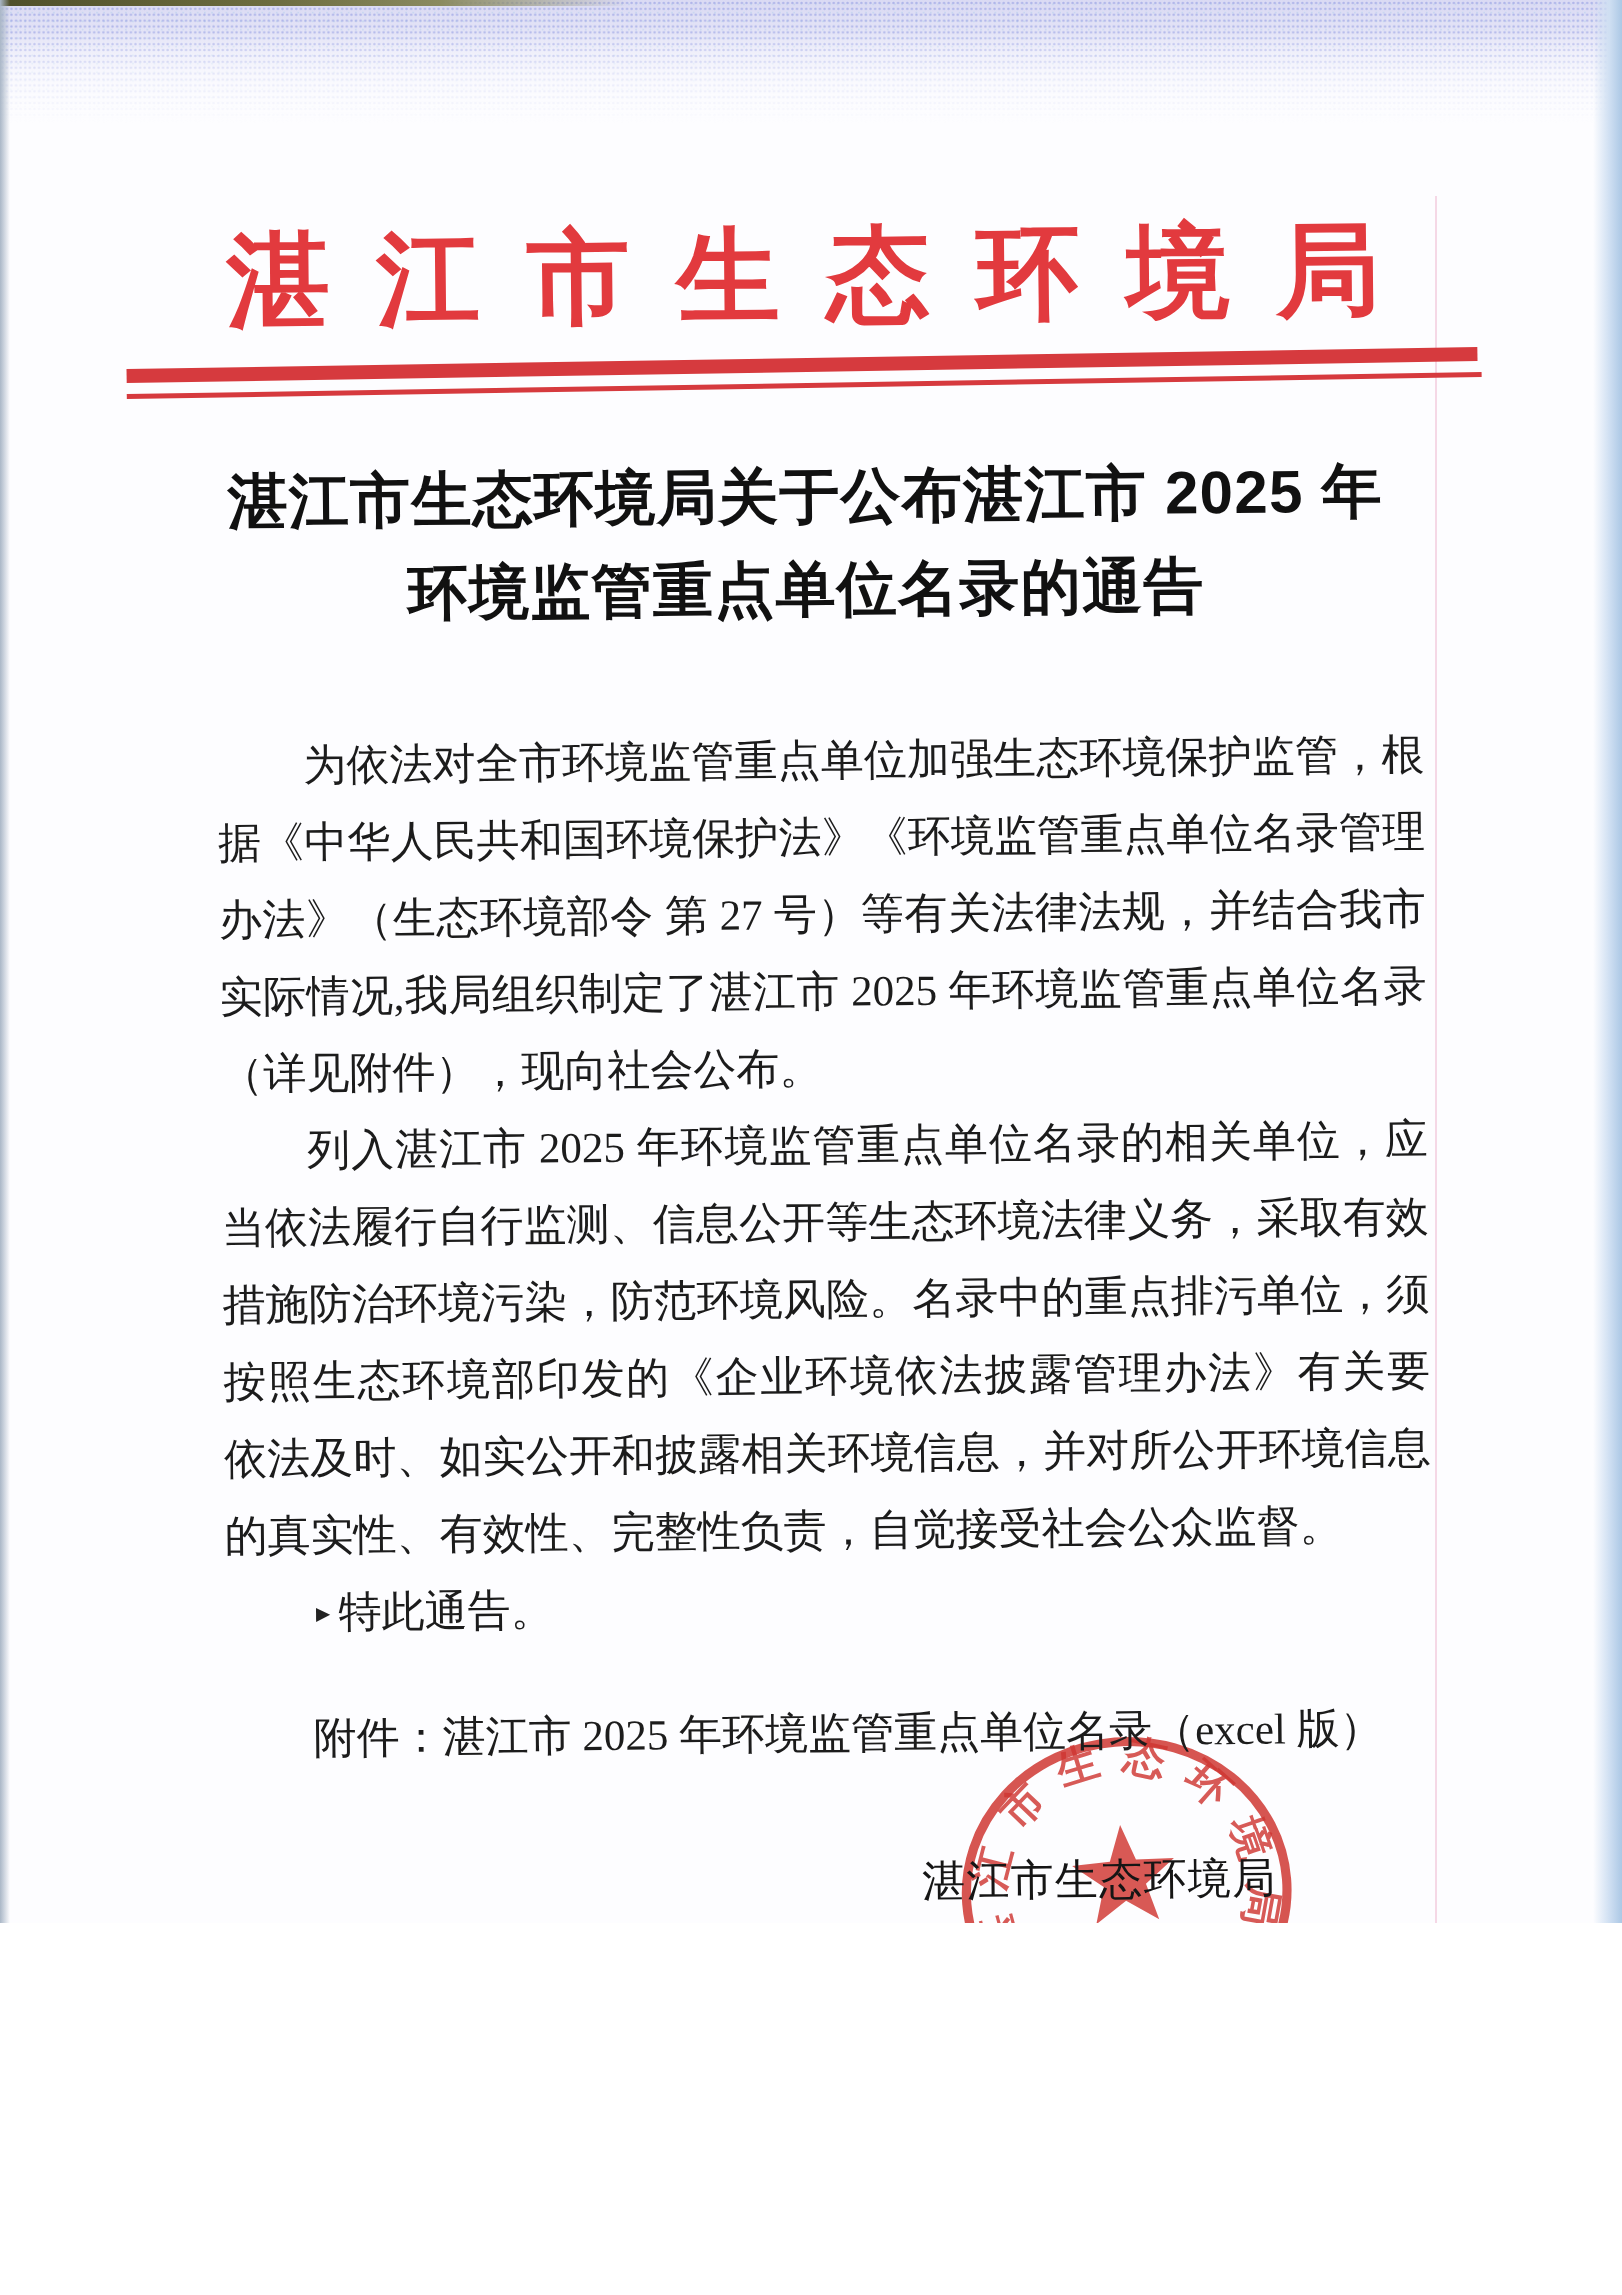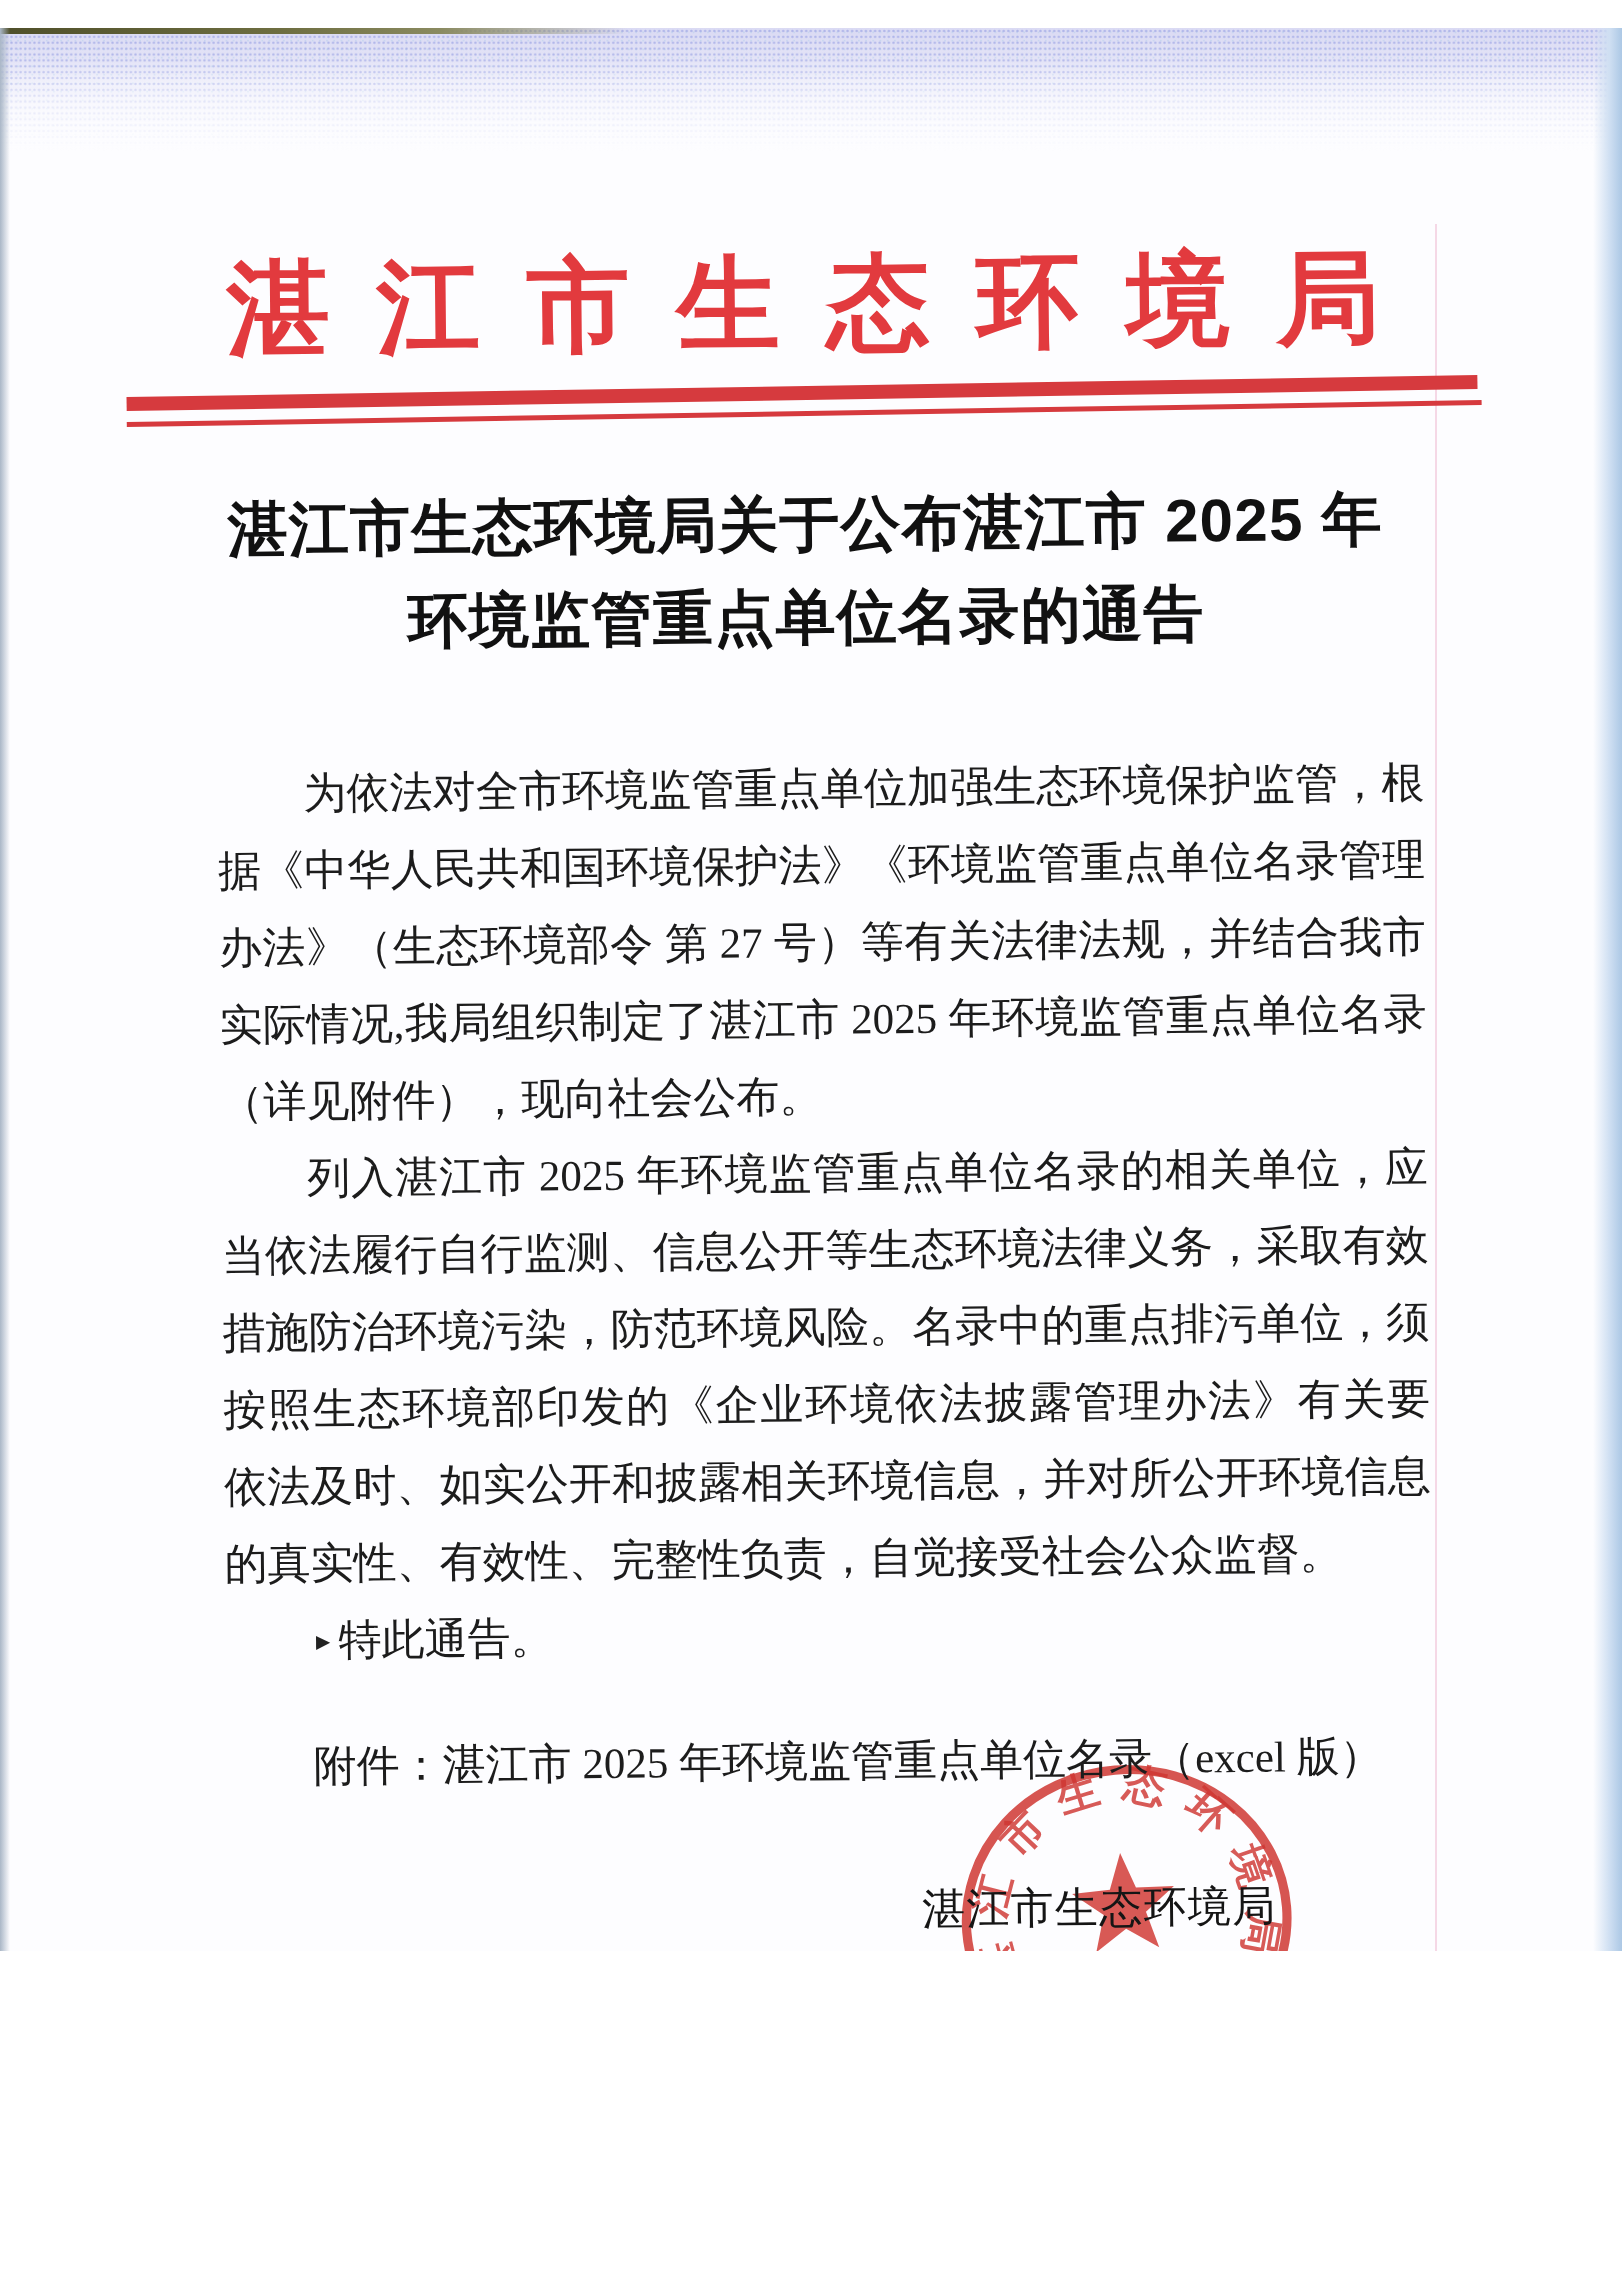"湛江市生态环境局" .page { margin-top: 28px -> none }
